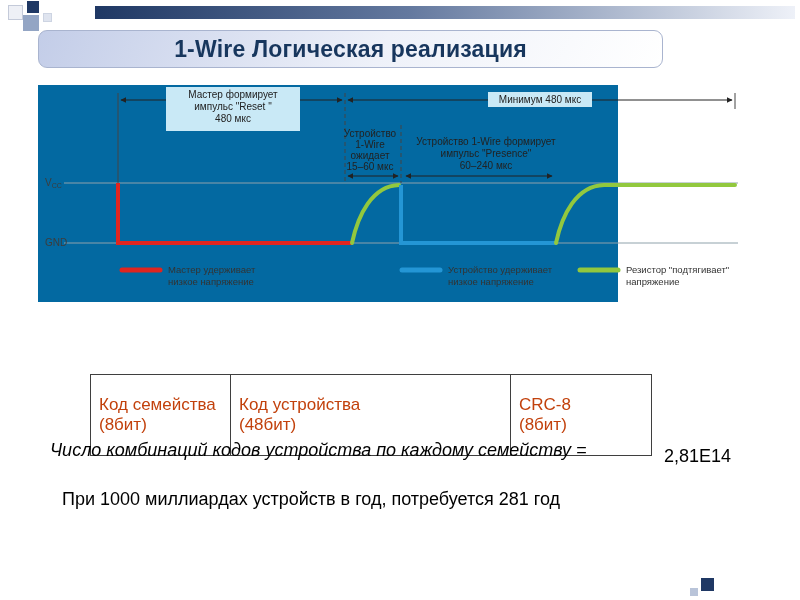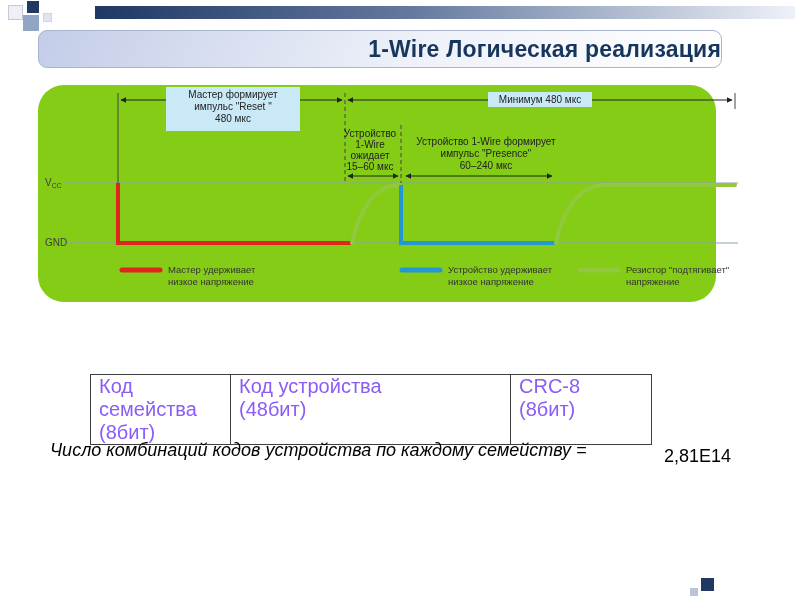"1-Wire Логическая реализация" .title-box { justify-content: flex-end -> center; width: 684px -> 625px }
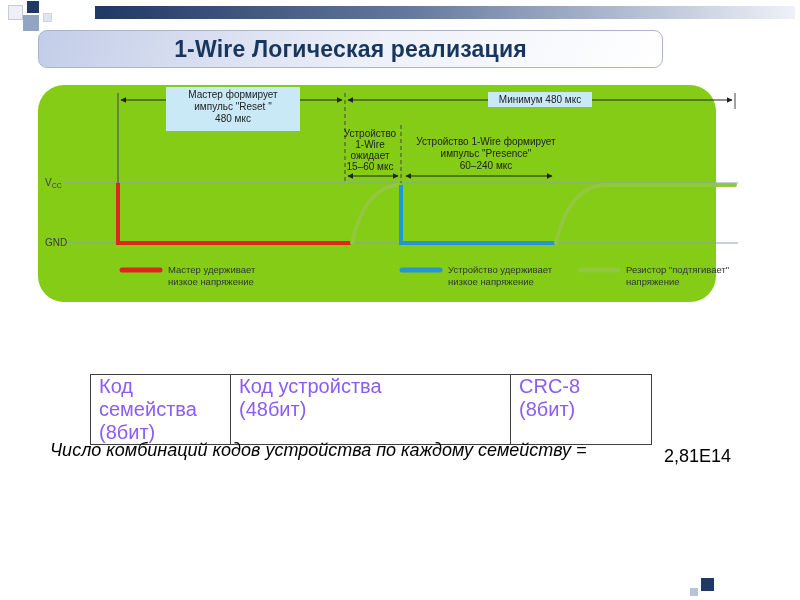"Мастер формирует" .diagram { background: #84cc16 -> #0369a1; border-radius: 26px -> none; width: 678px -> 580px }
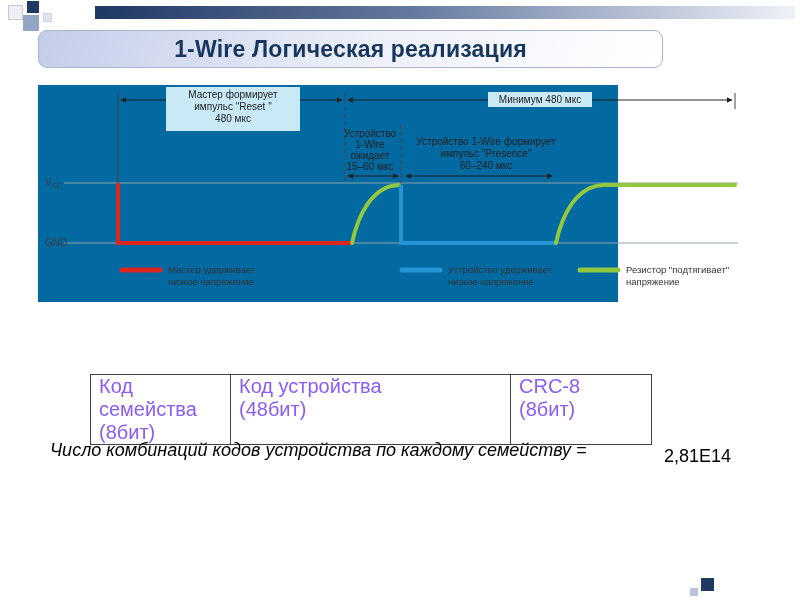"Код семейства" table.code-table td { color: #8b5cf6 -> #c2410c; font-size: 20px -> 17px; padding: 0 8px -> 20px 8px }
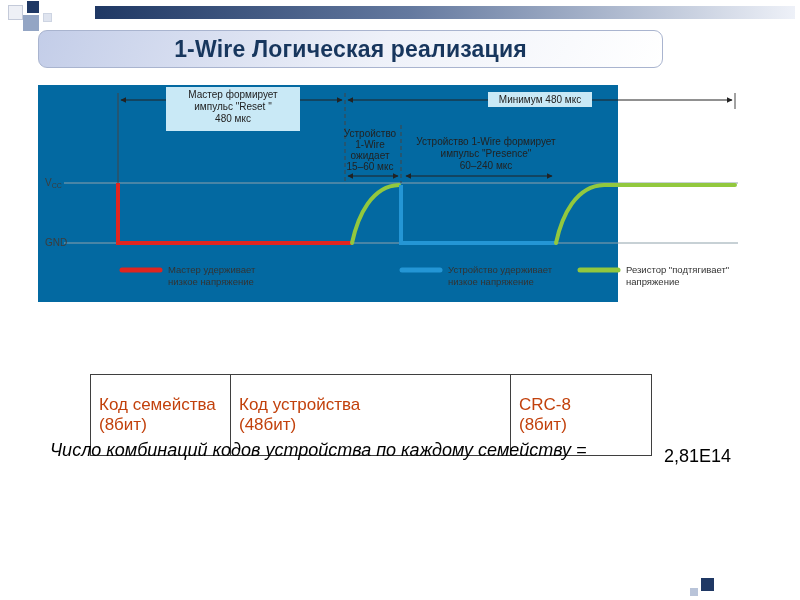"При 1000 миллиардах устройств в" div.caption { html: none -> <div>При 1000 миллиардах устройств в год, потребуется 281 год</div> }
